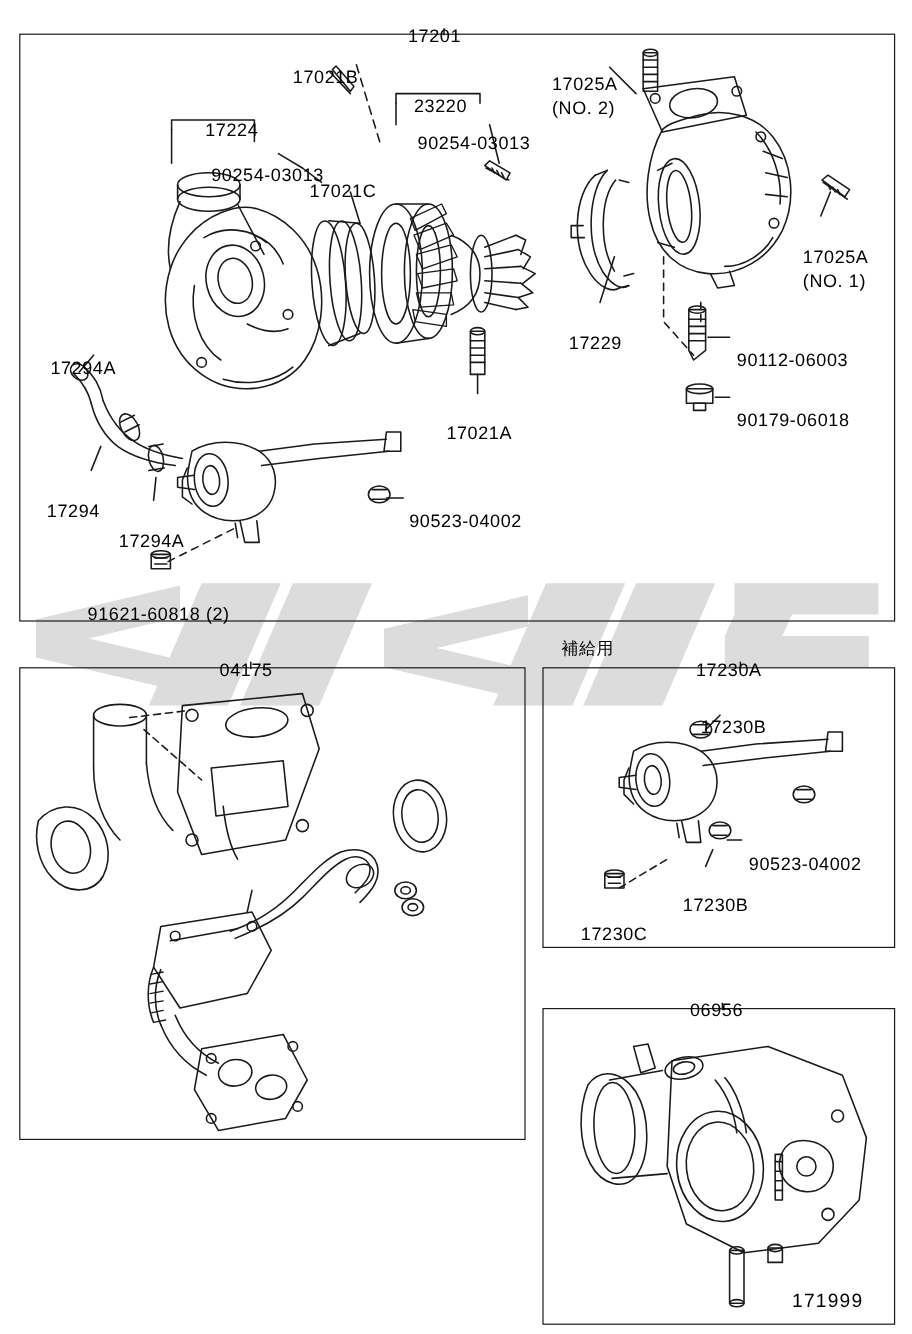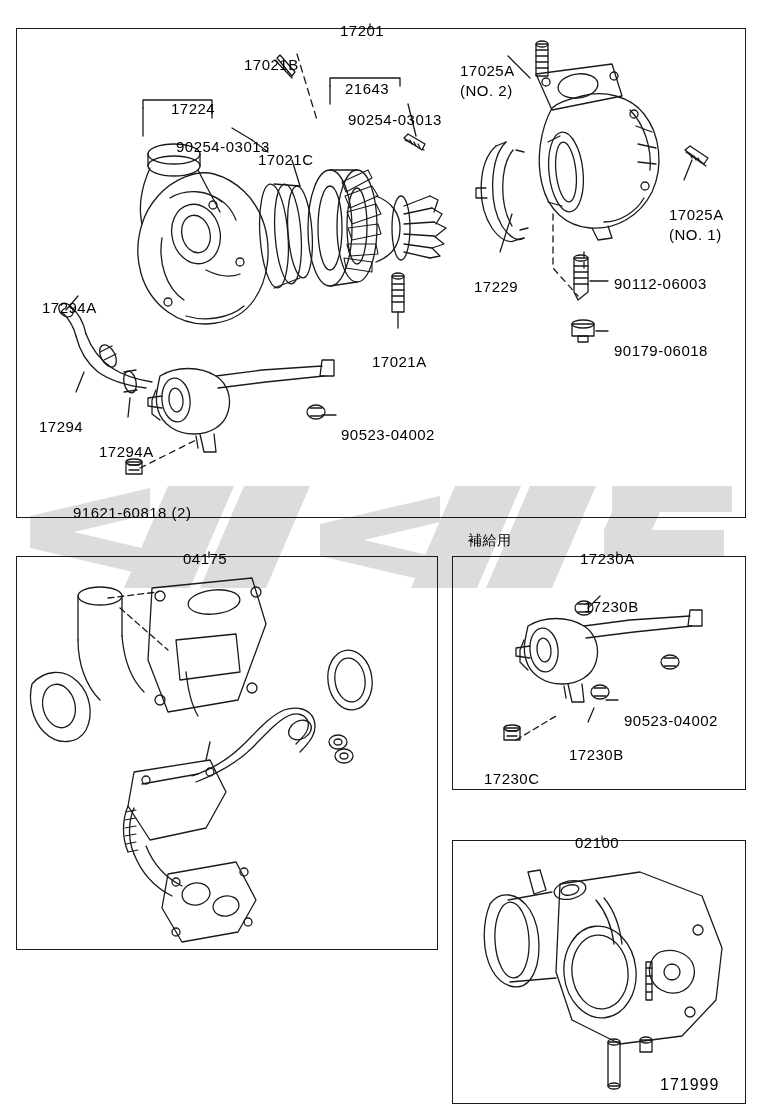"21643" div.lbl { text: 21643 -> 23220 }
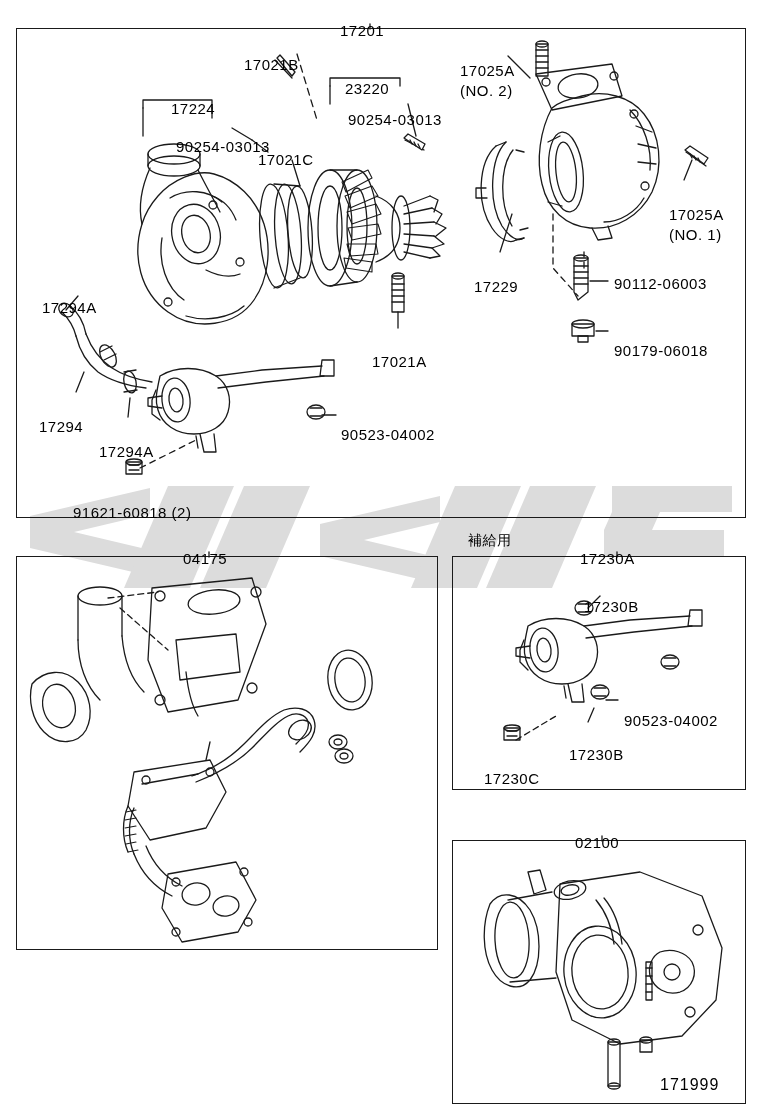"90112-06003" div.lbl { top: 255px -> 272px }
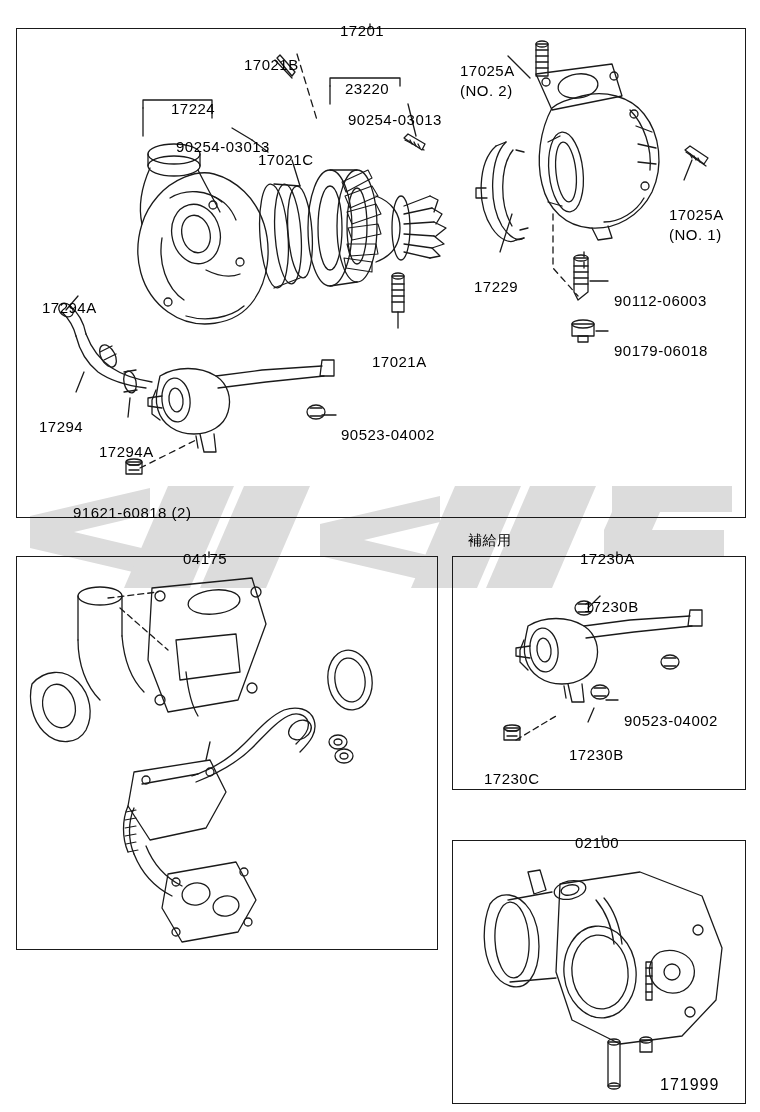"02100" div.lbl { text: 02100 -> 06956 }
